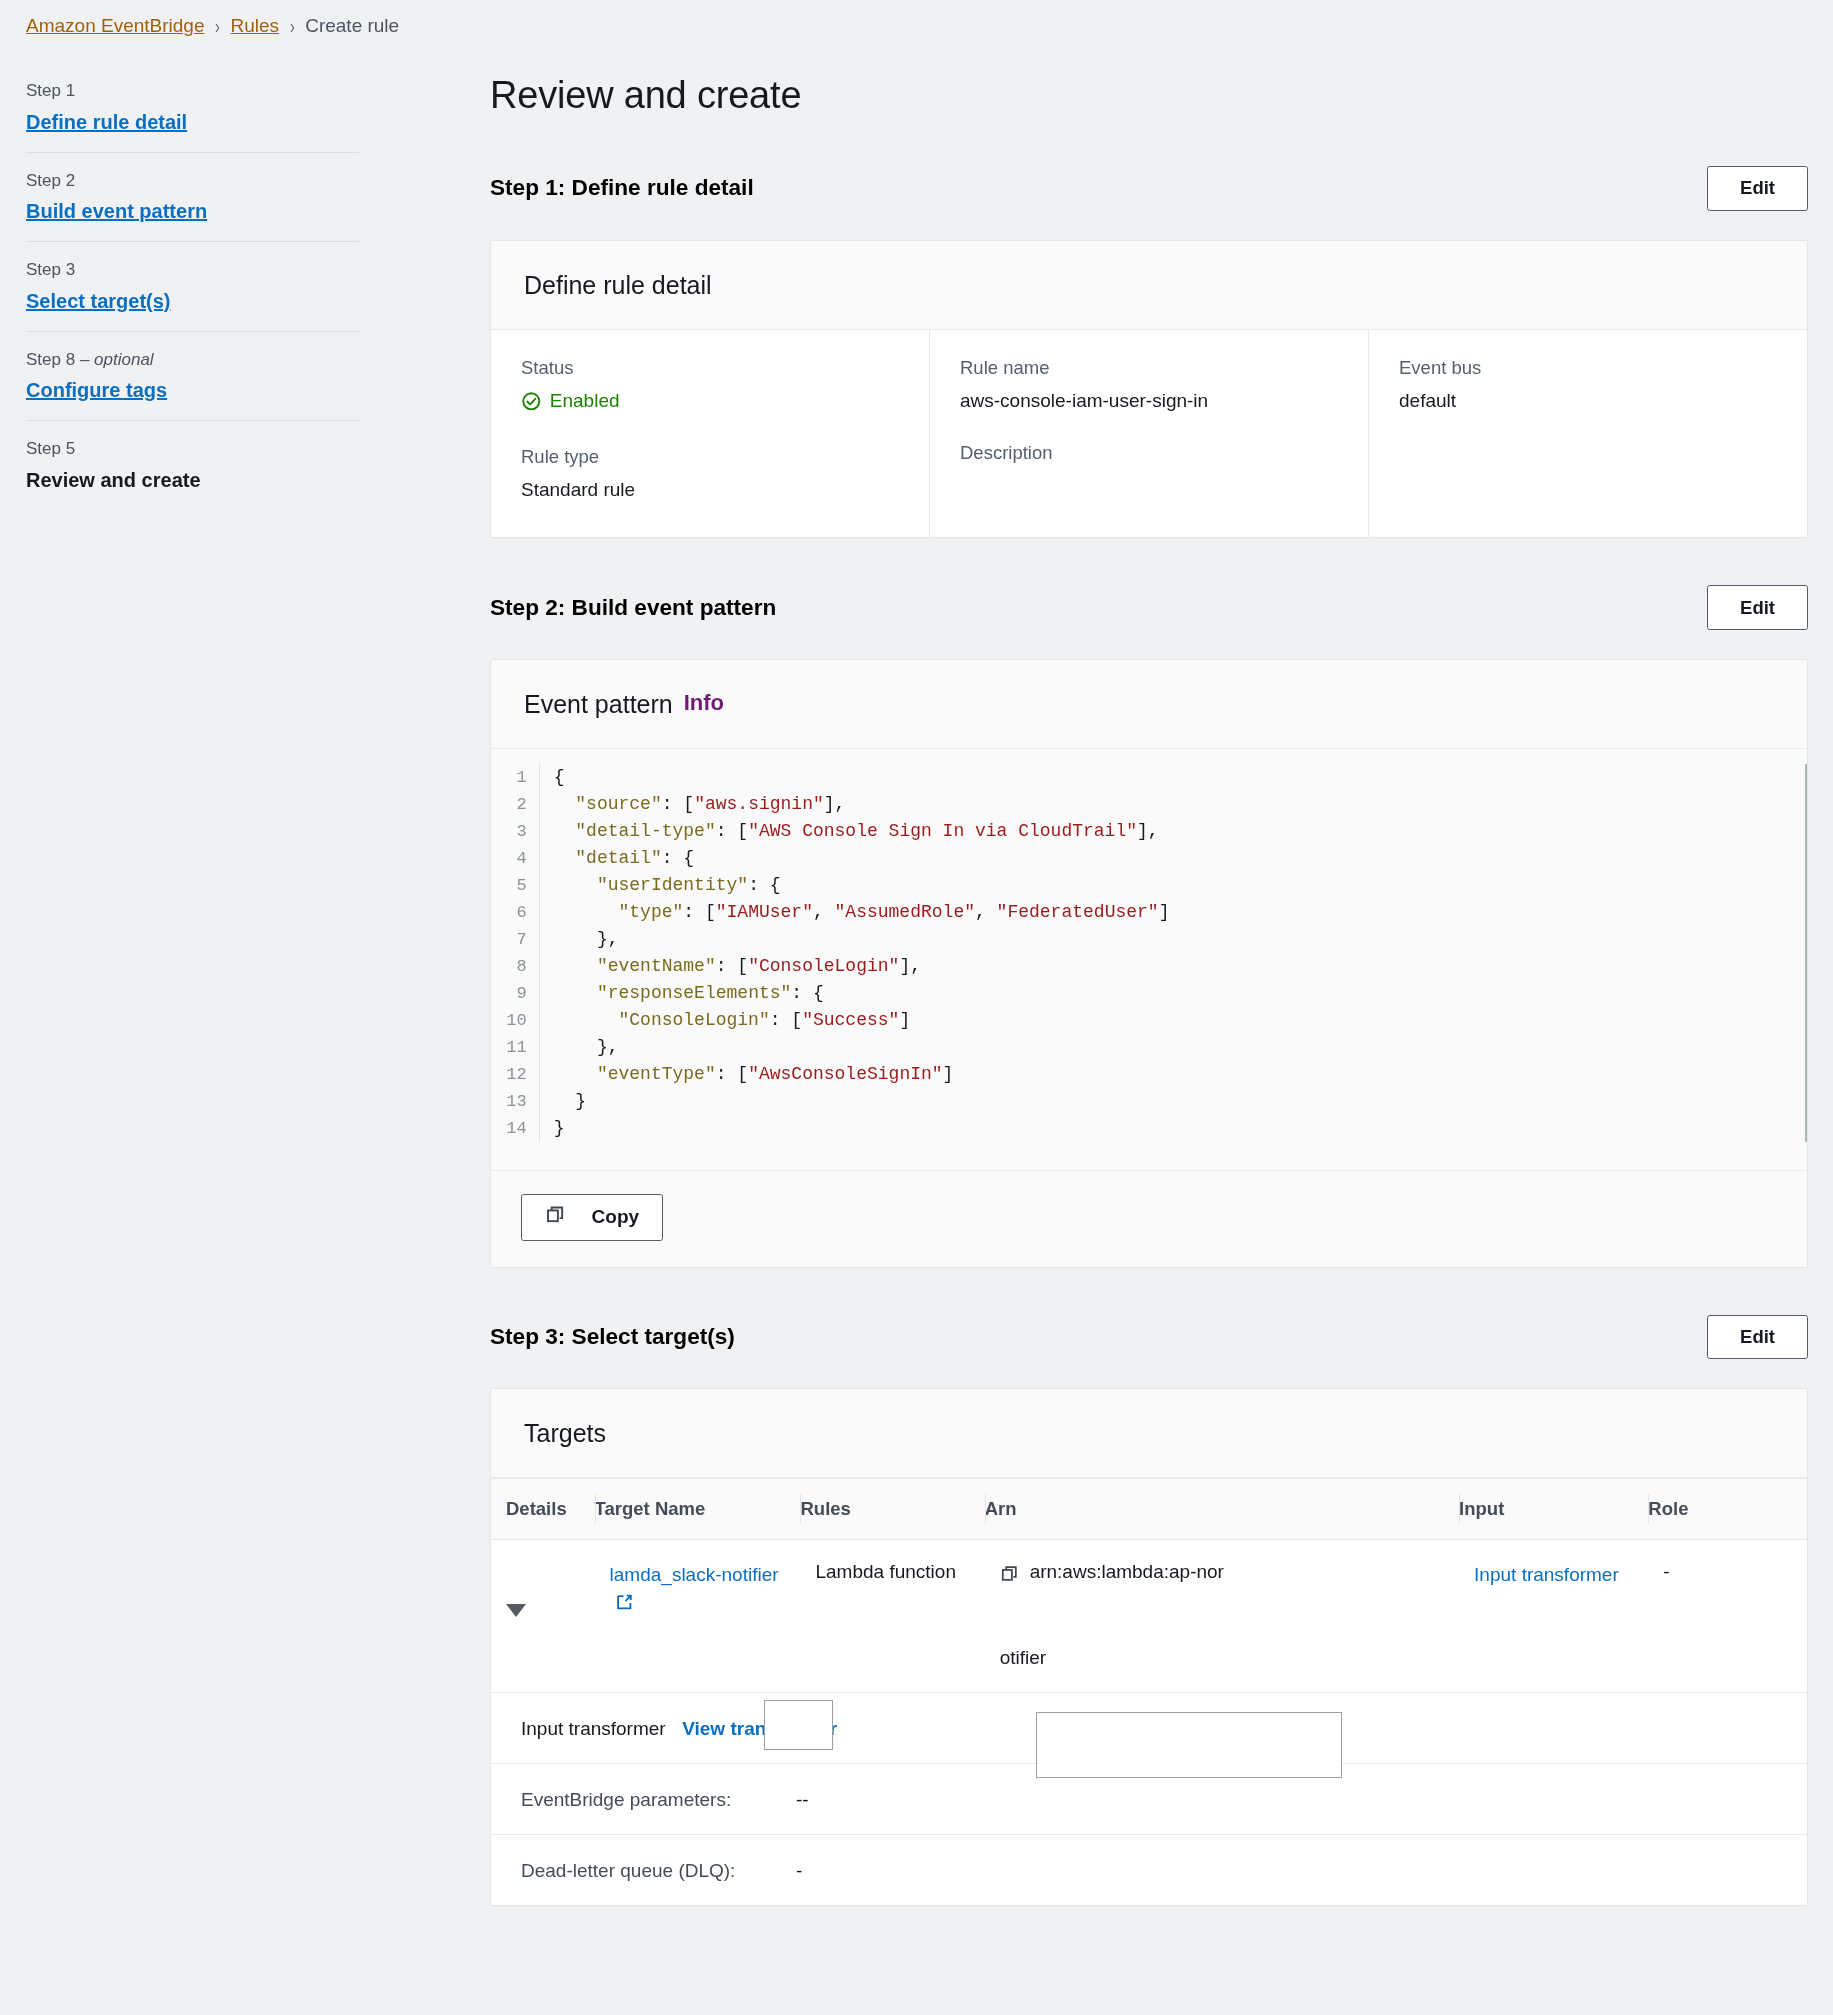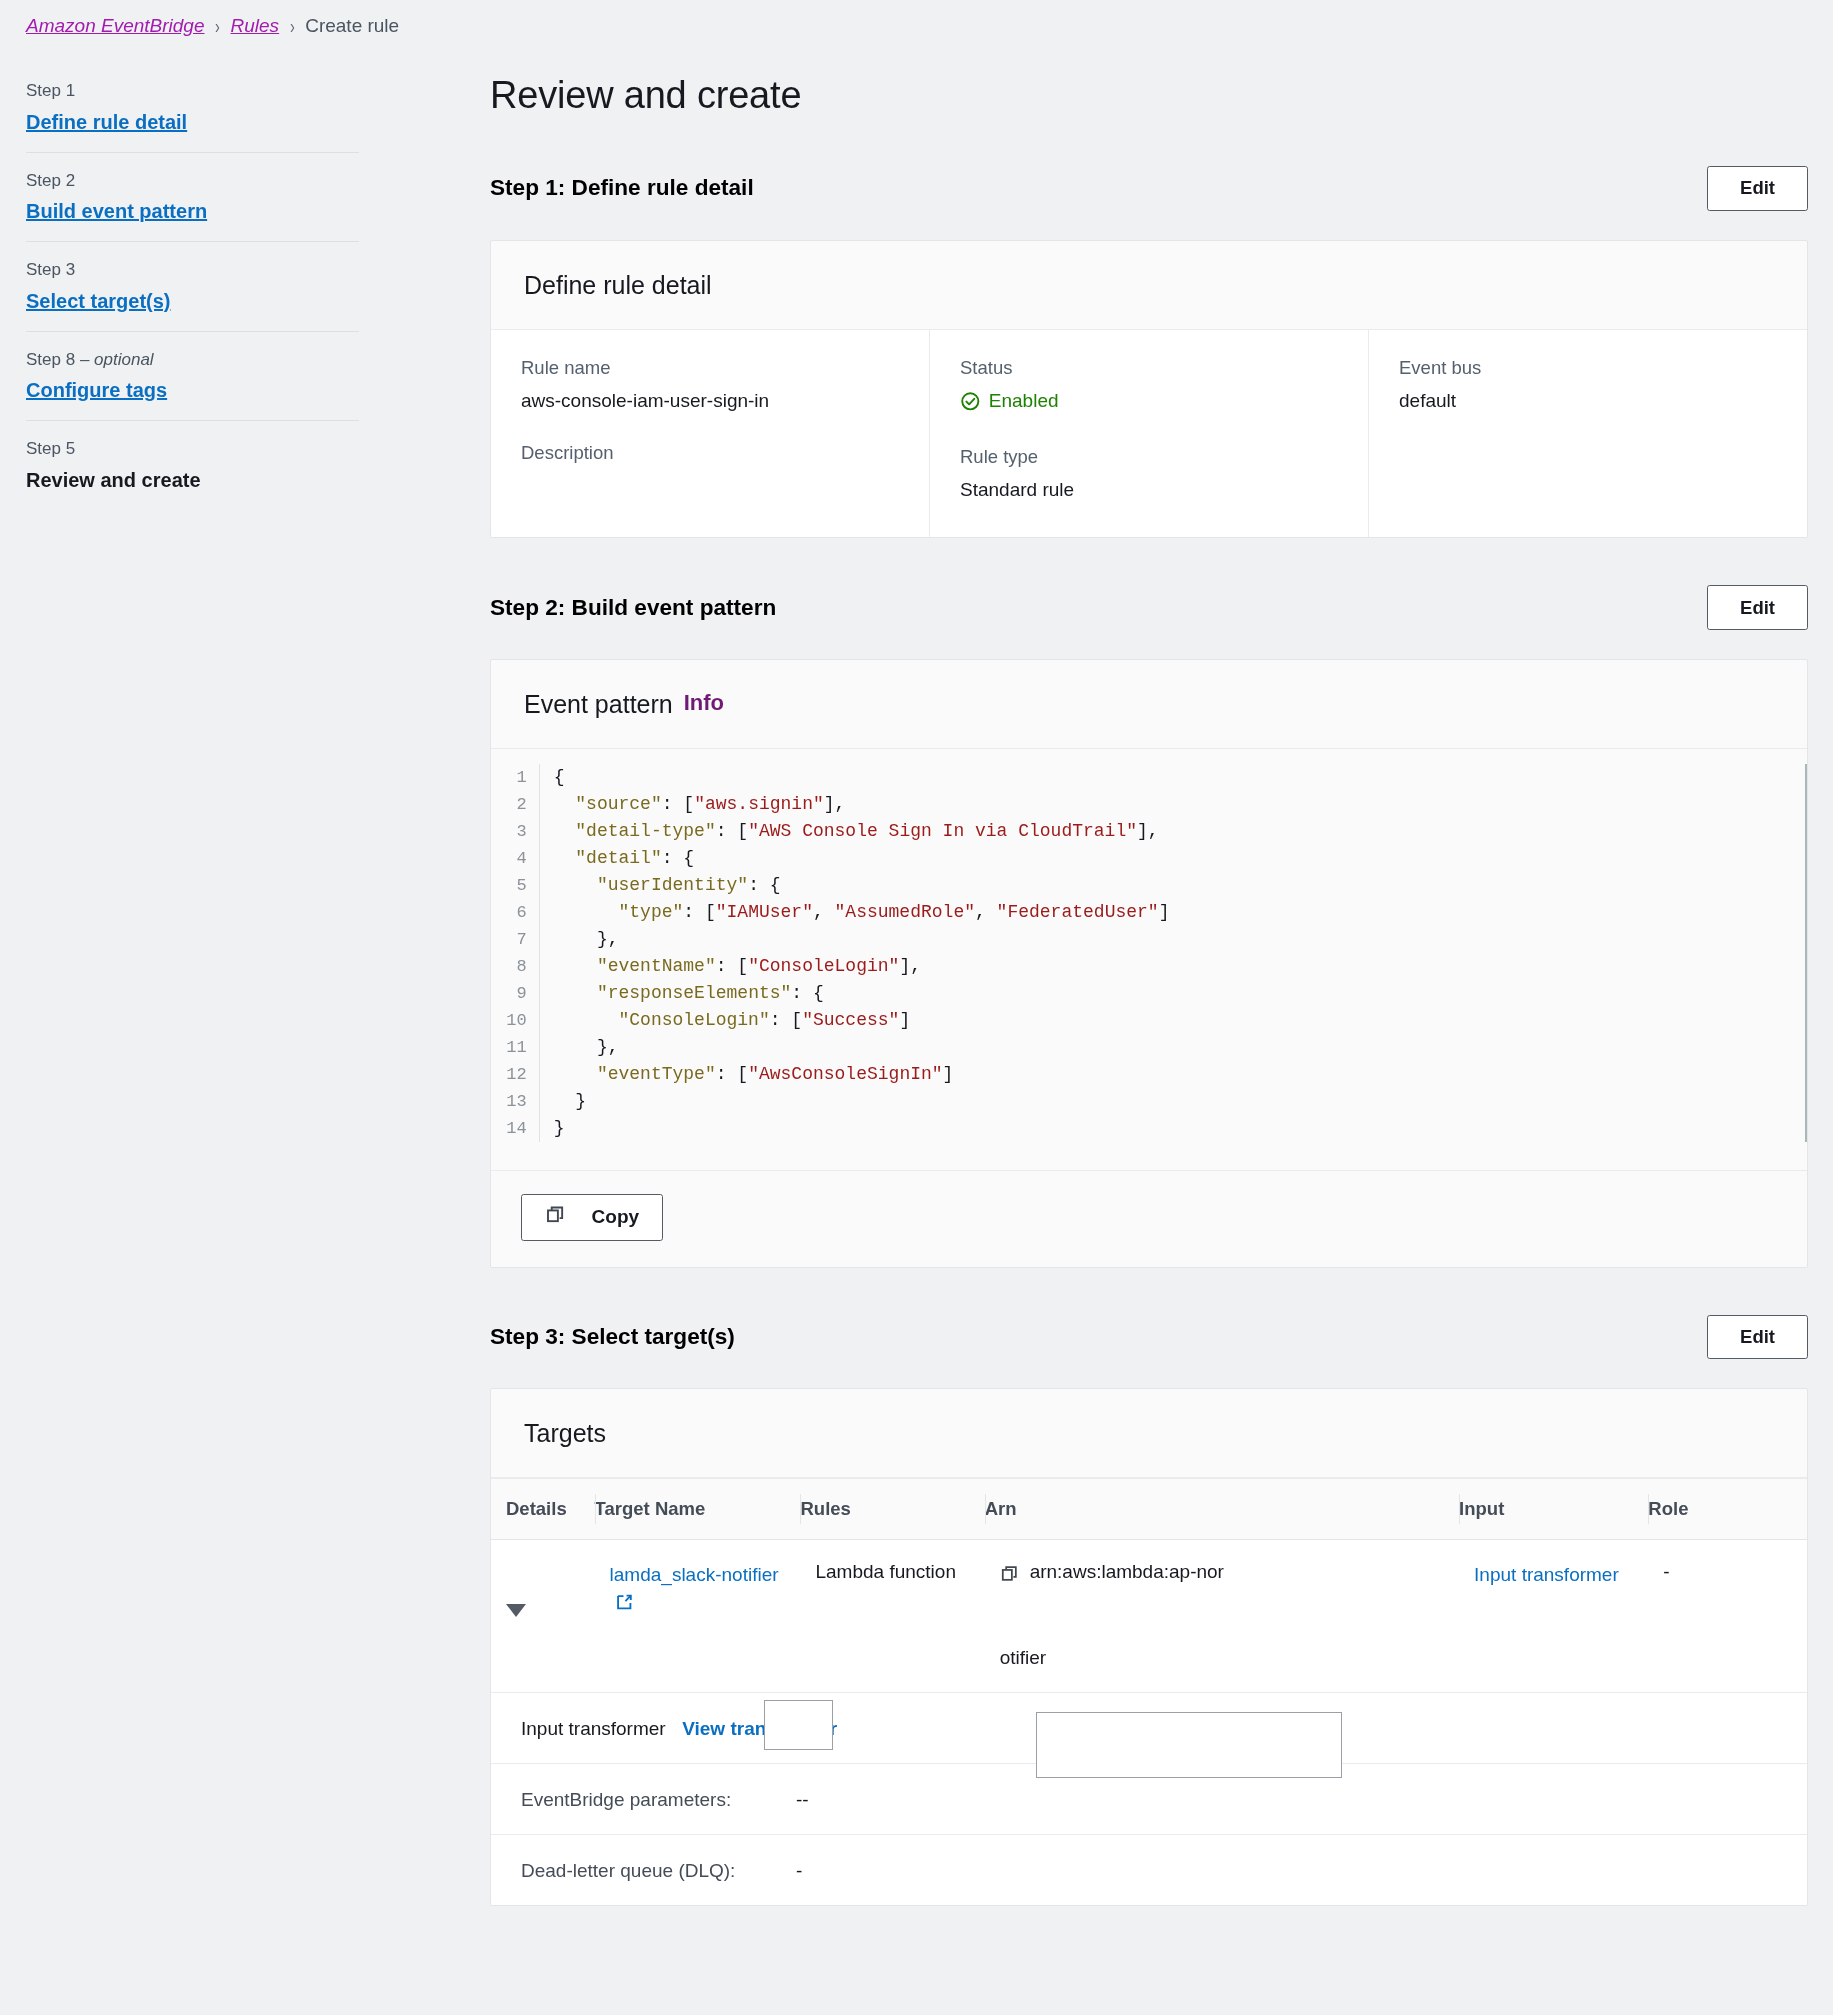"Amazon EventBridge" .bc-link { color: #a21caf -> #a16207; font-style: italic -> none }
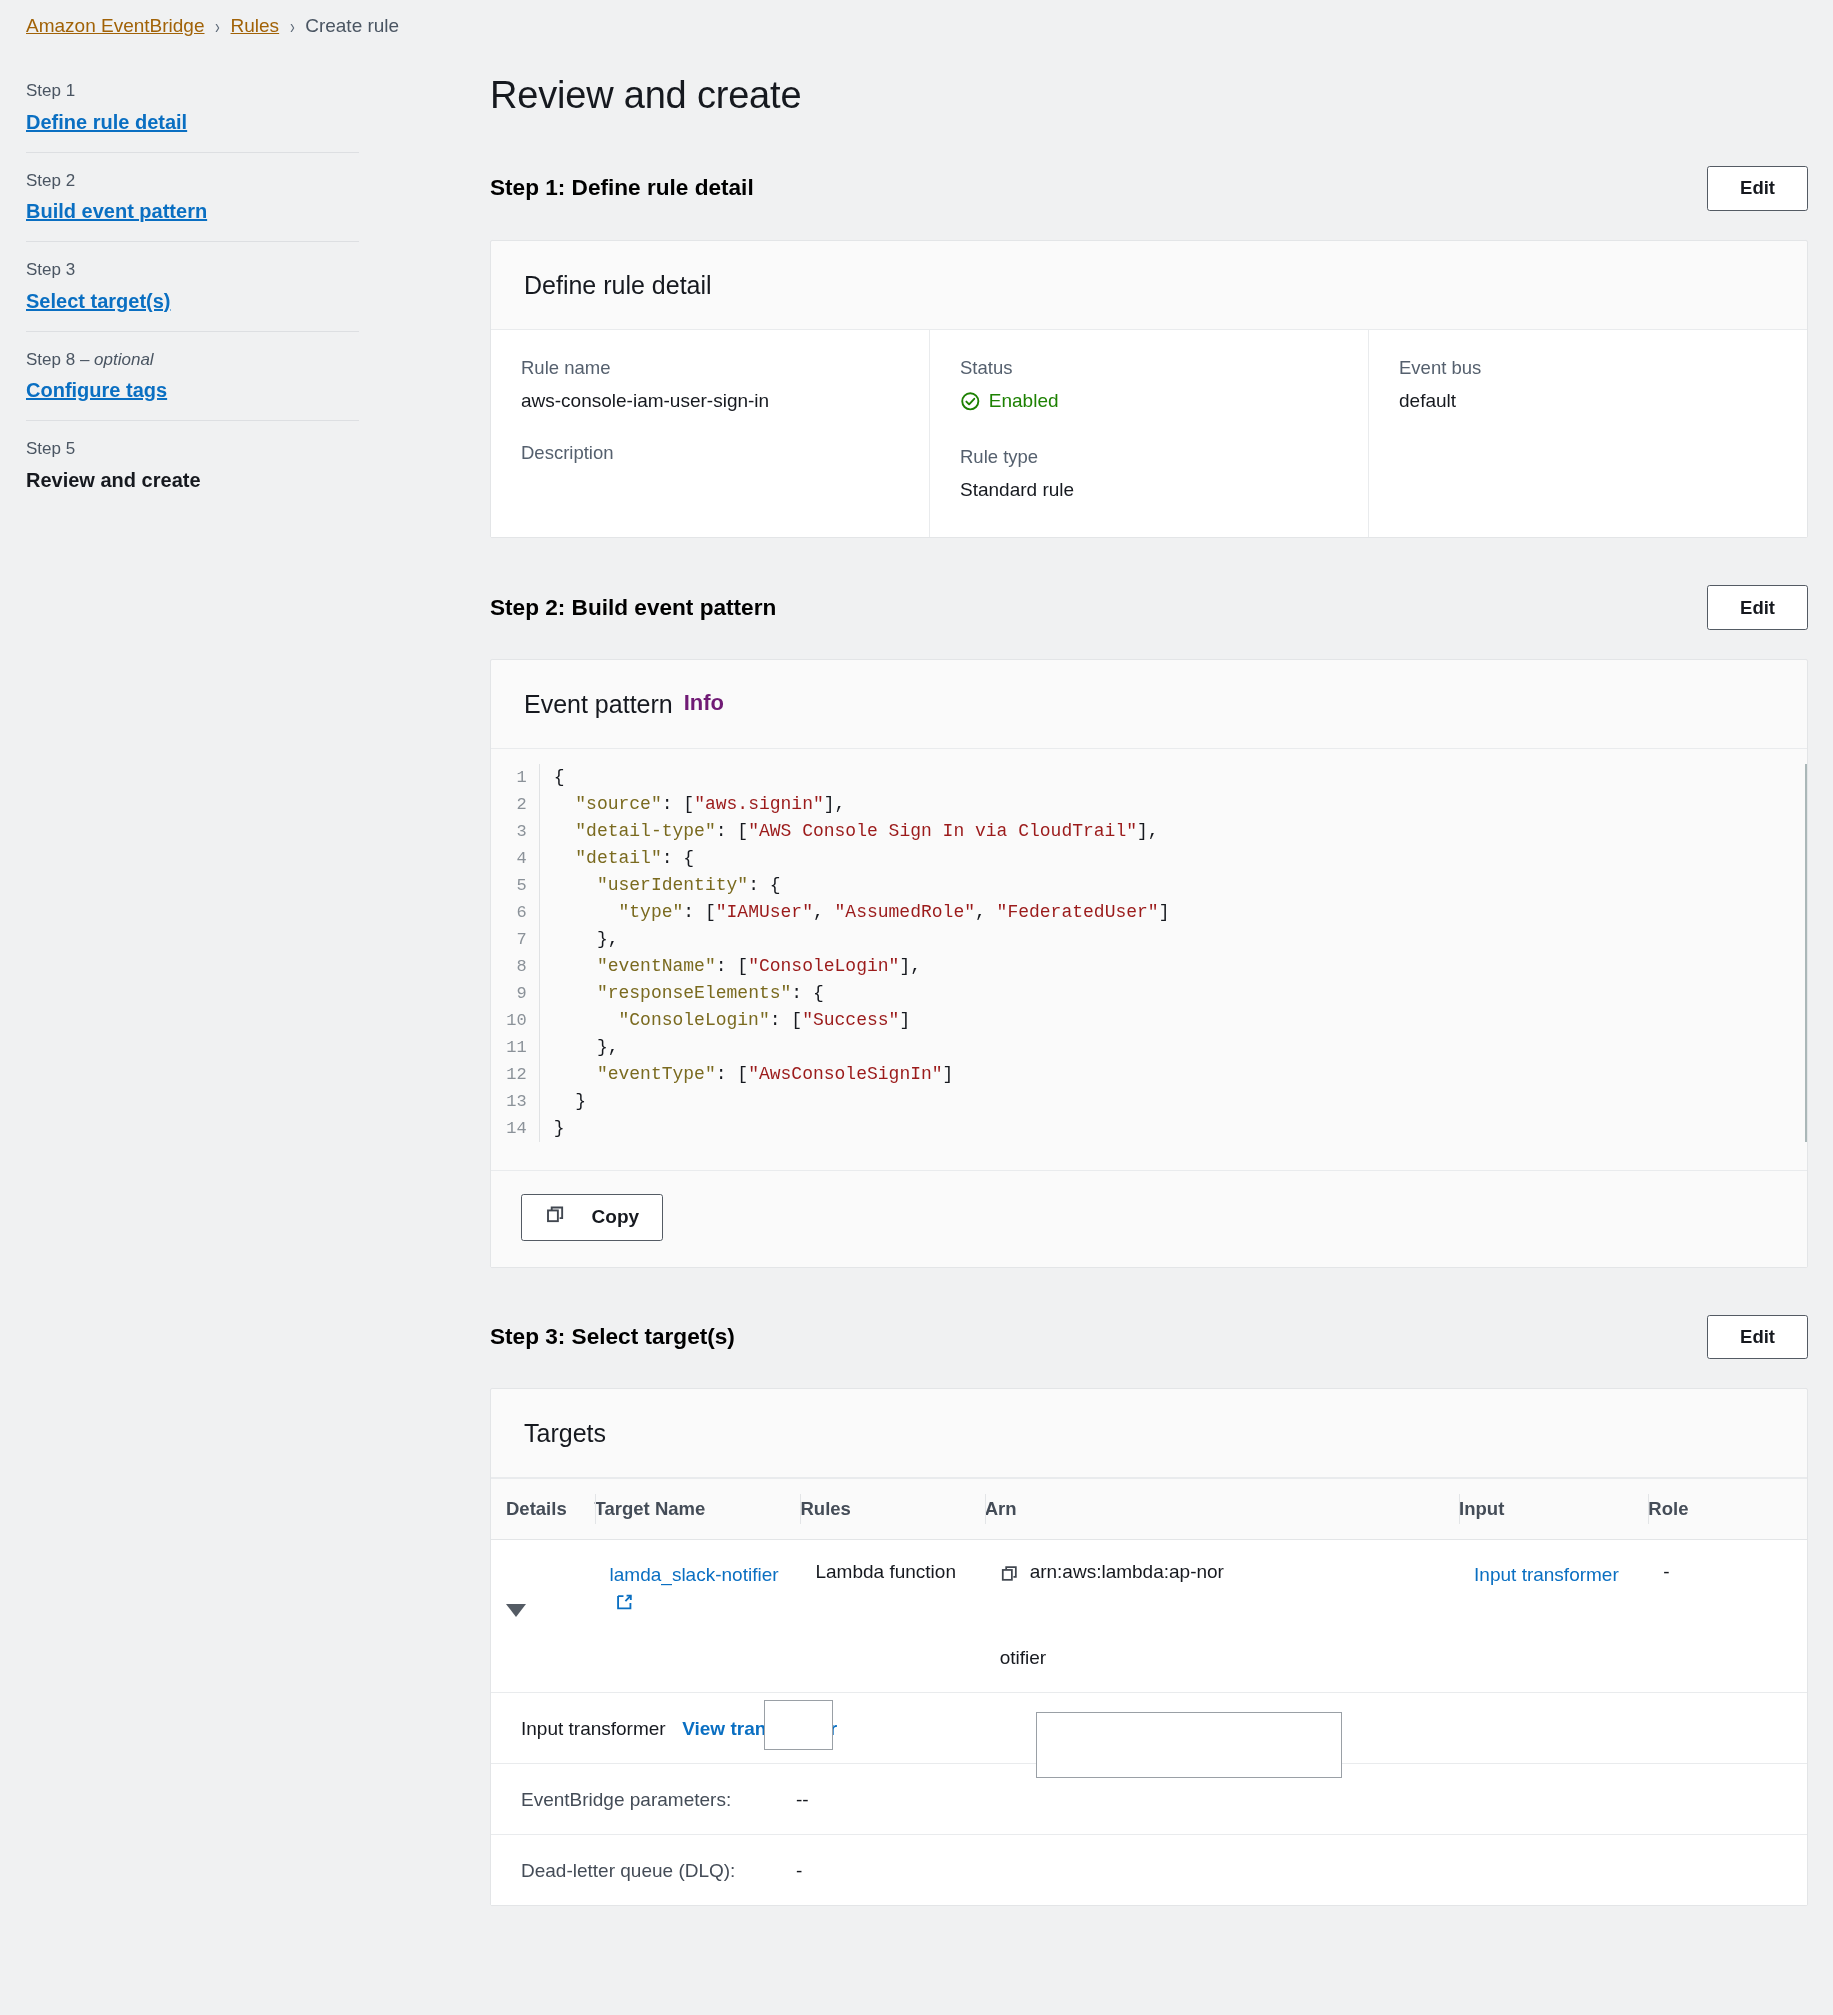"Rule name" div.detail-col { order: before "Status" -> after "Status" }
